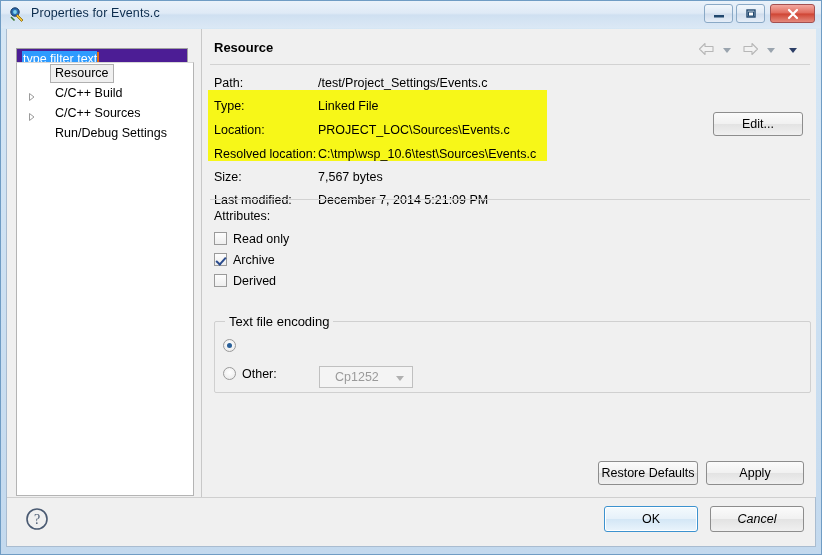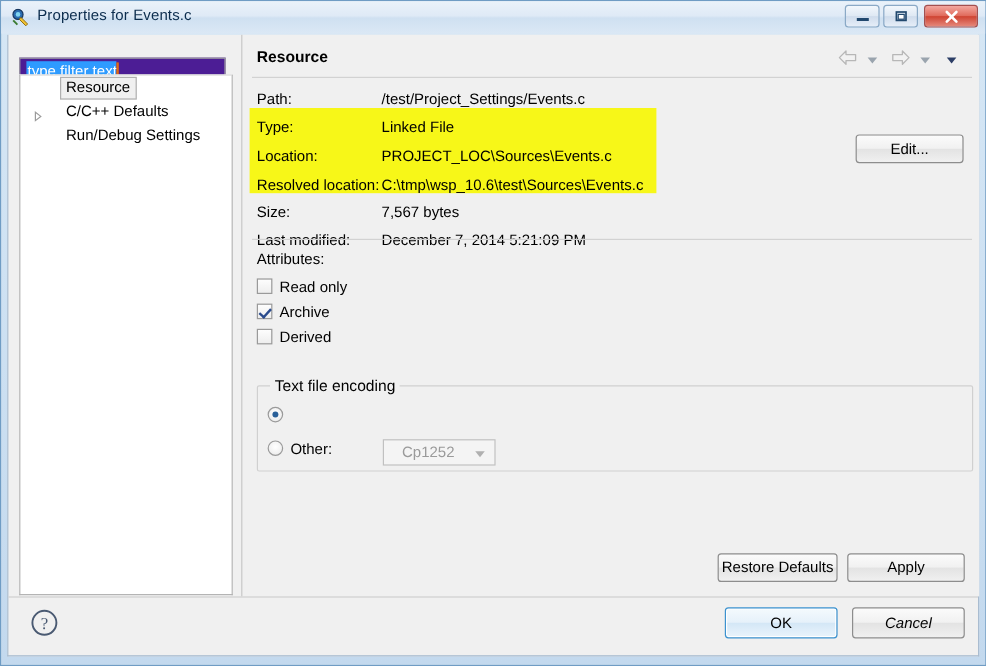"C/C++ Build" div.tree-item { html: none -> <div> <span> <svg> <path></path> </svg> </span> <span>C/C++ Build</span> </div> }
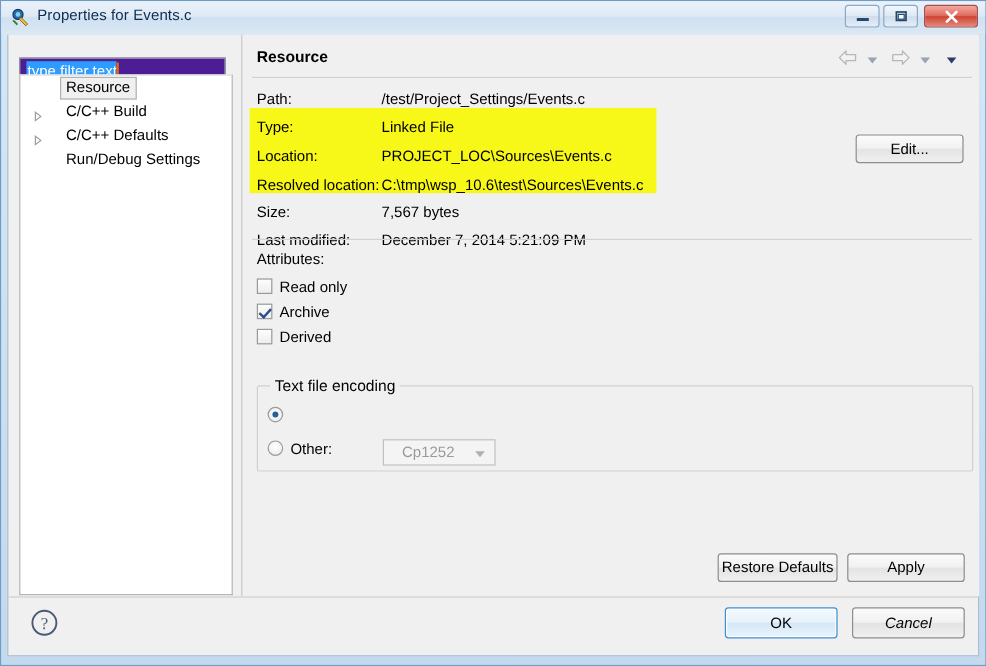"C/C++ Defaults" span.tree-label { text: Defaults -> Sources }
